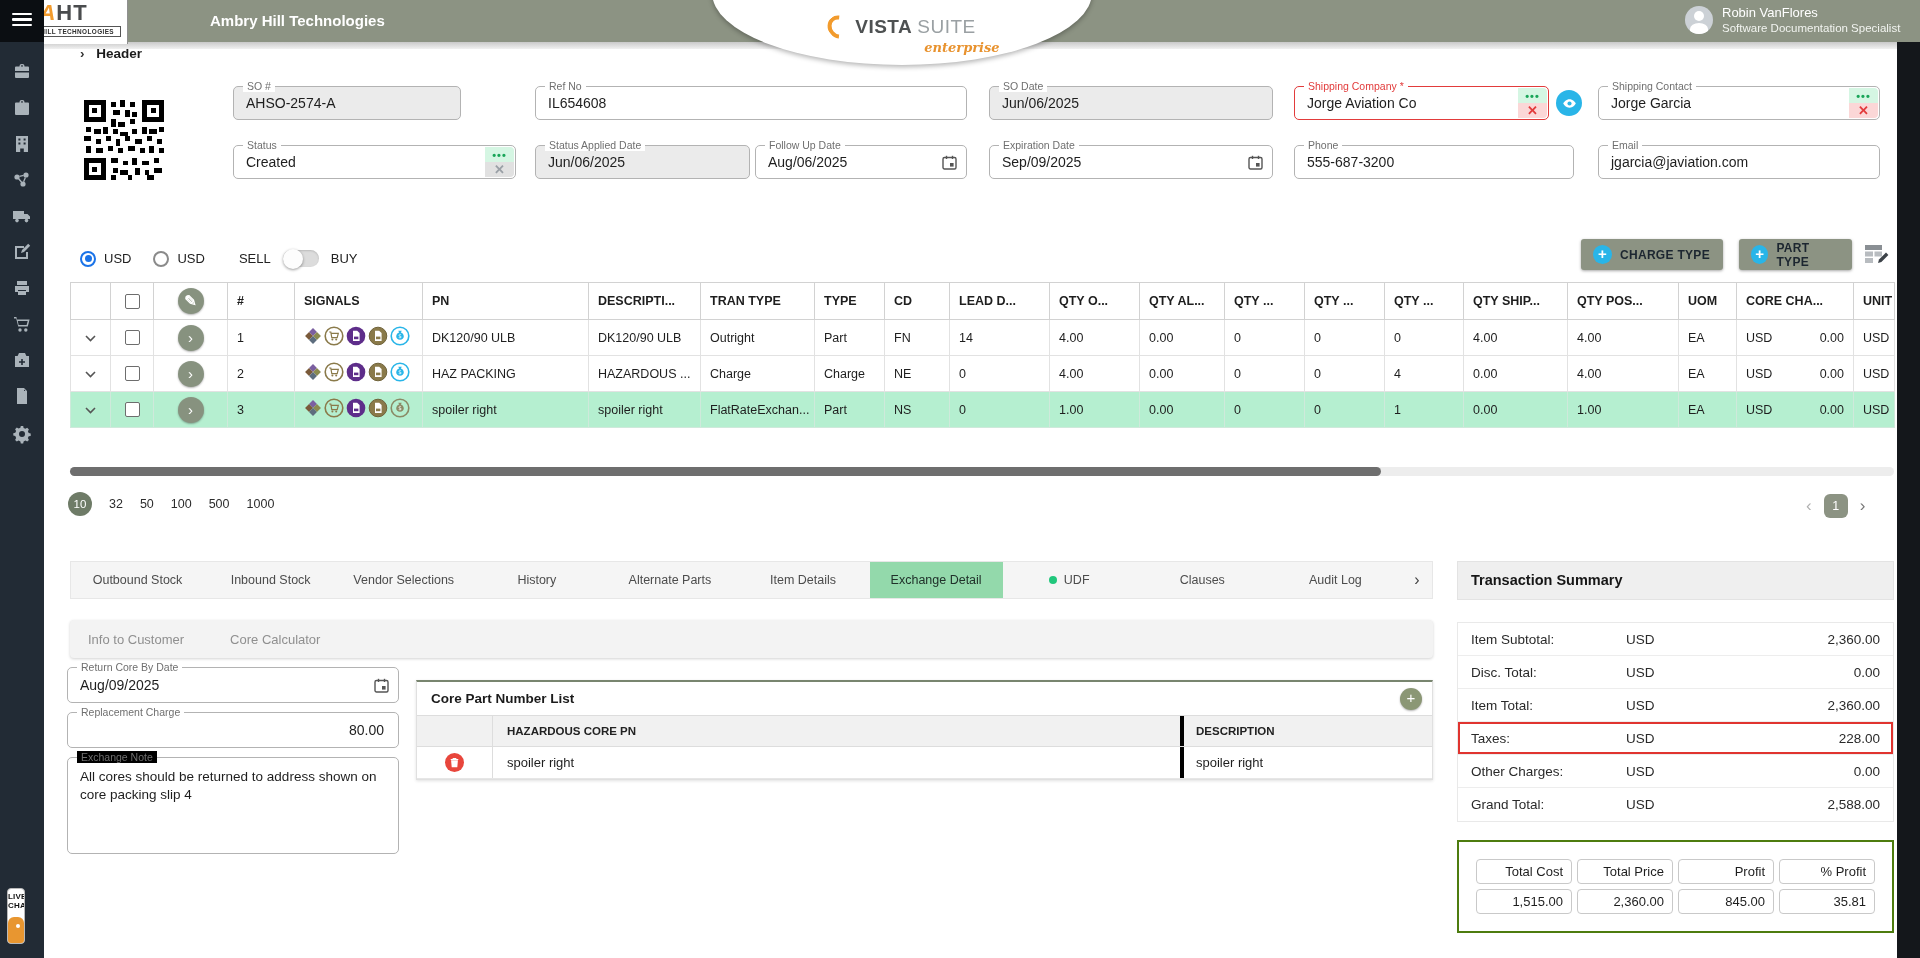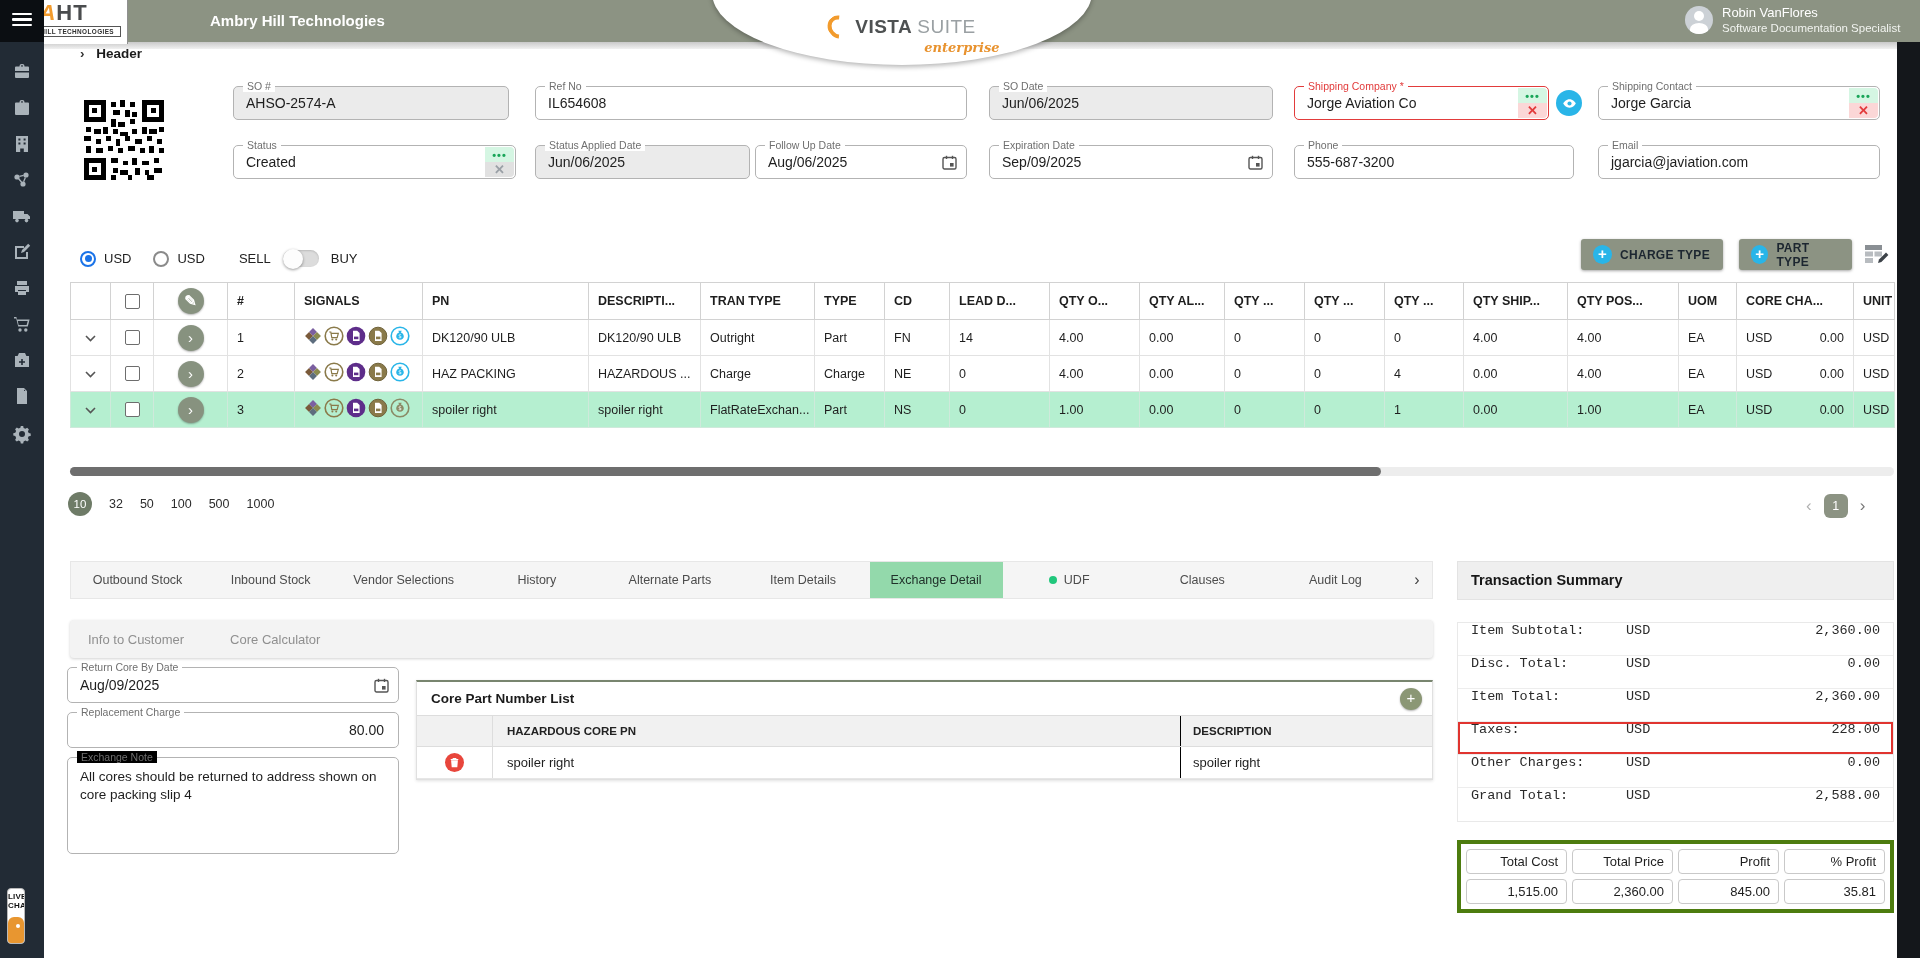"SO #" div.field { width: 276px -> 228px }
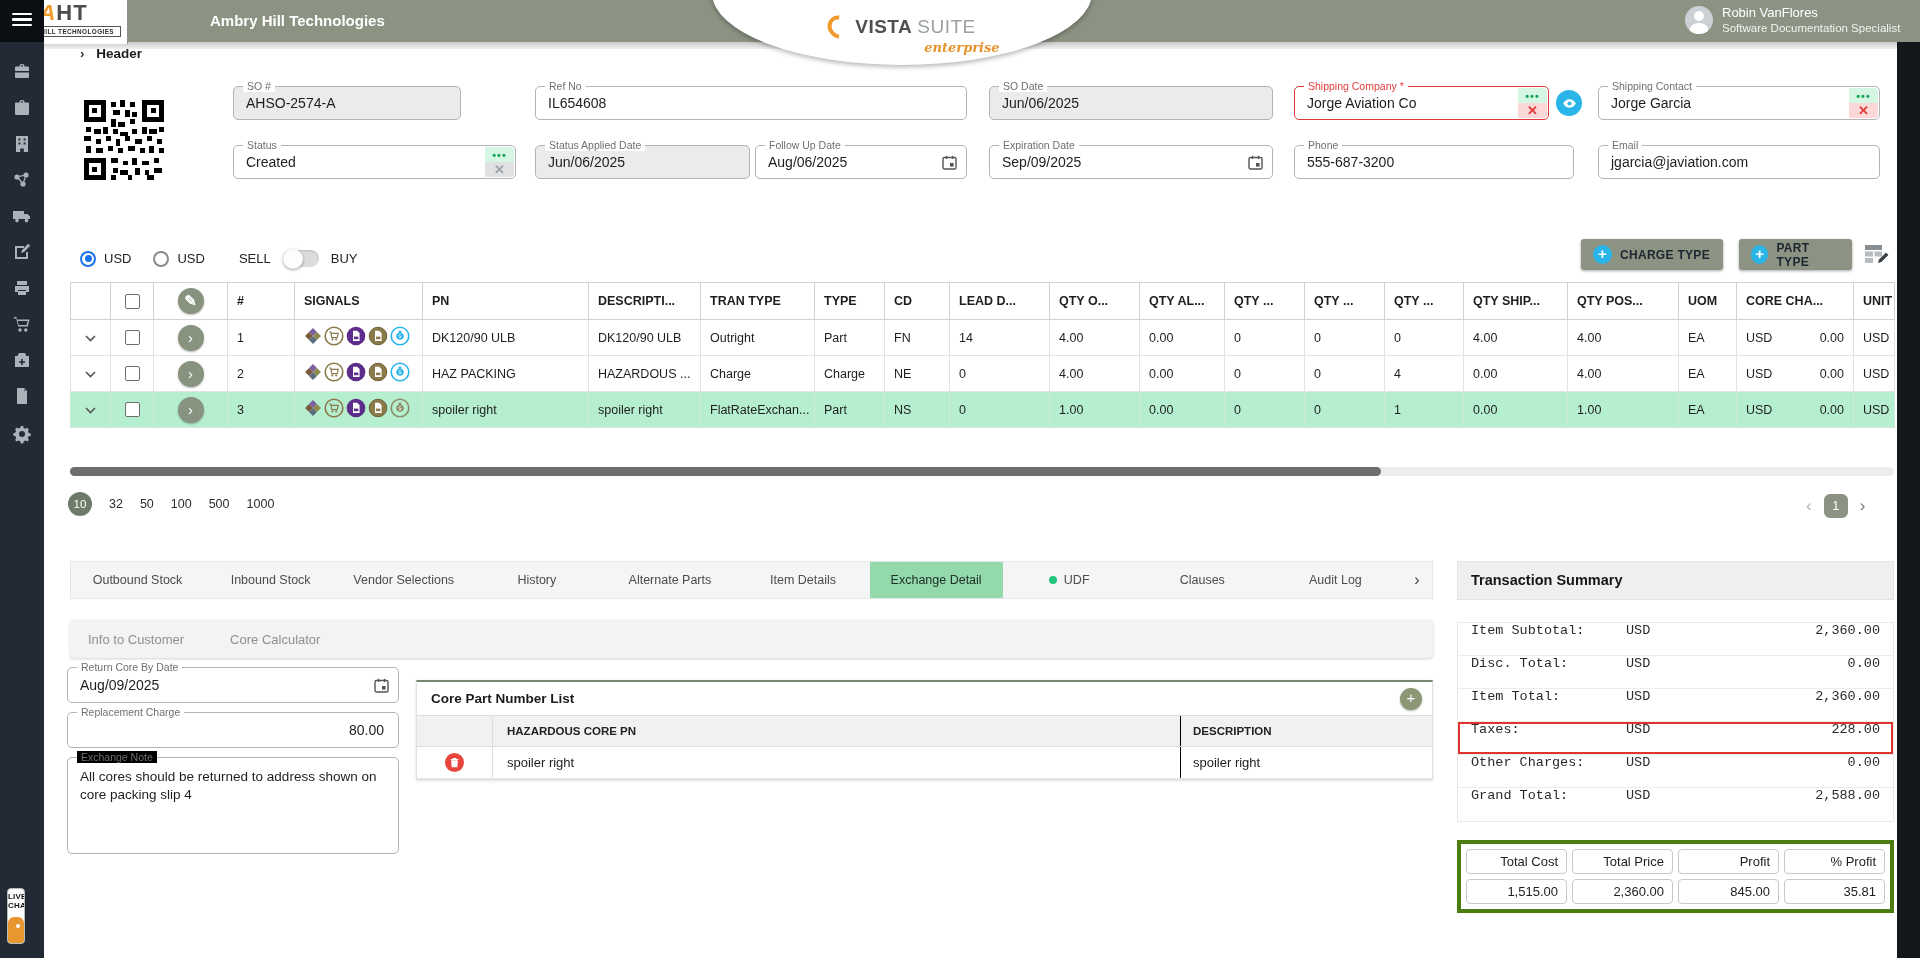"Item Subtotal:" .ts-row { align-items: none -> center; font-family: Liberation Mono, monospace -> none }
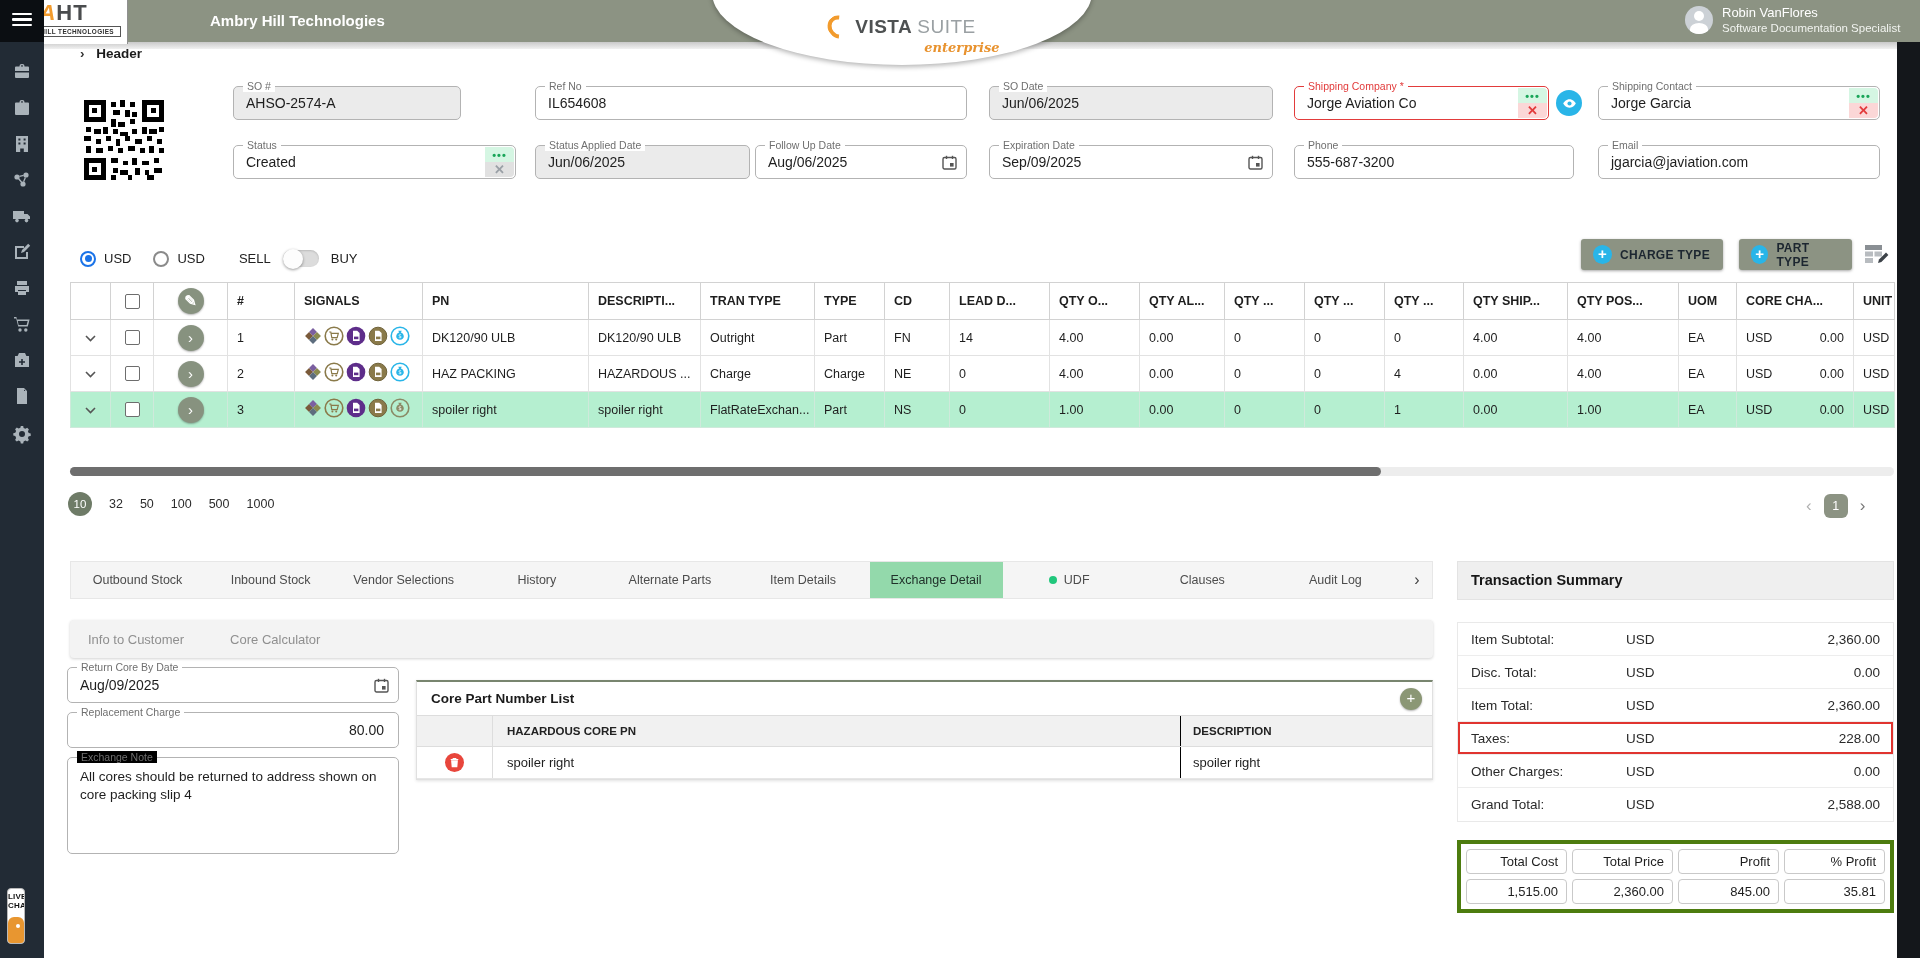"DESCRIPTION" .cc-desc { border-left: 1px solid #000000 -> 4px solid #000000 }
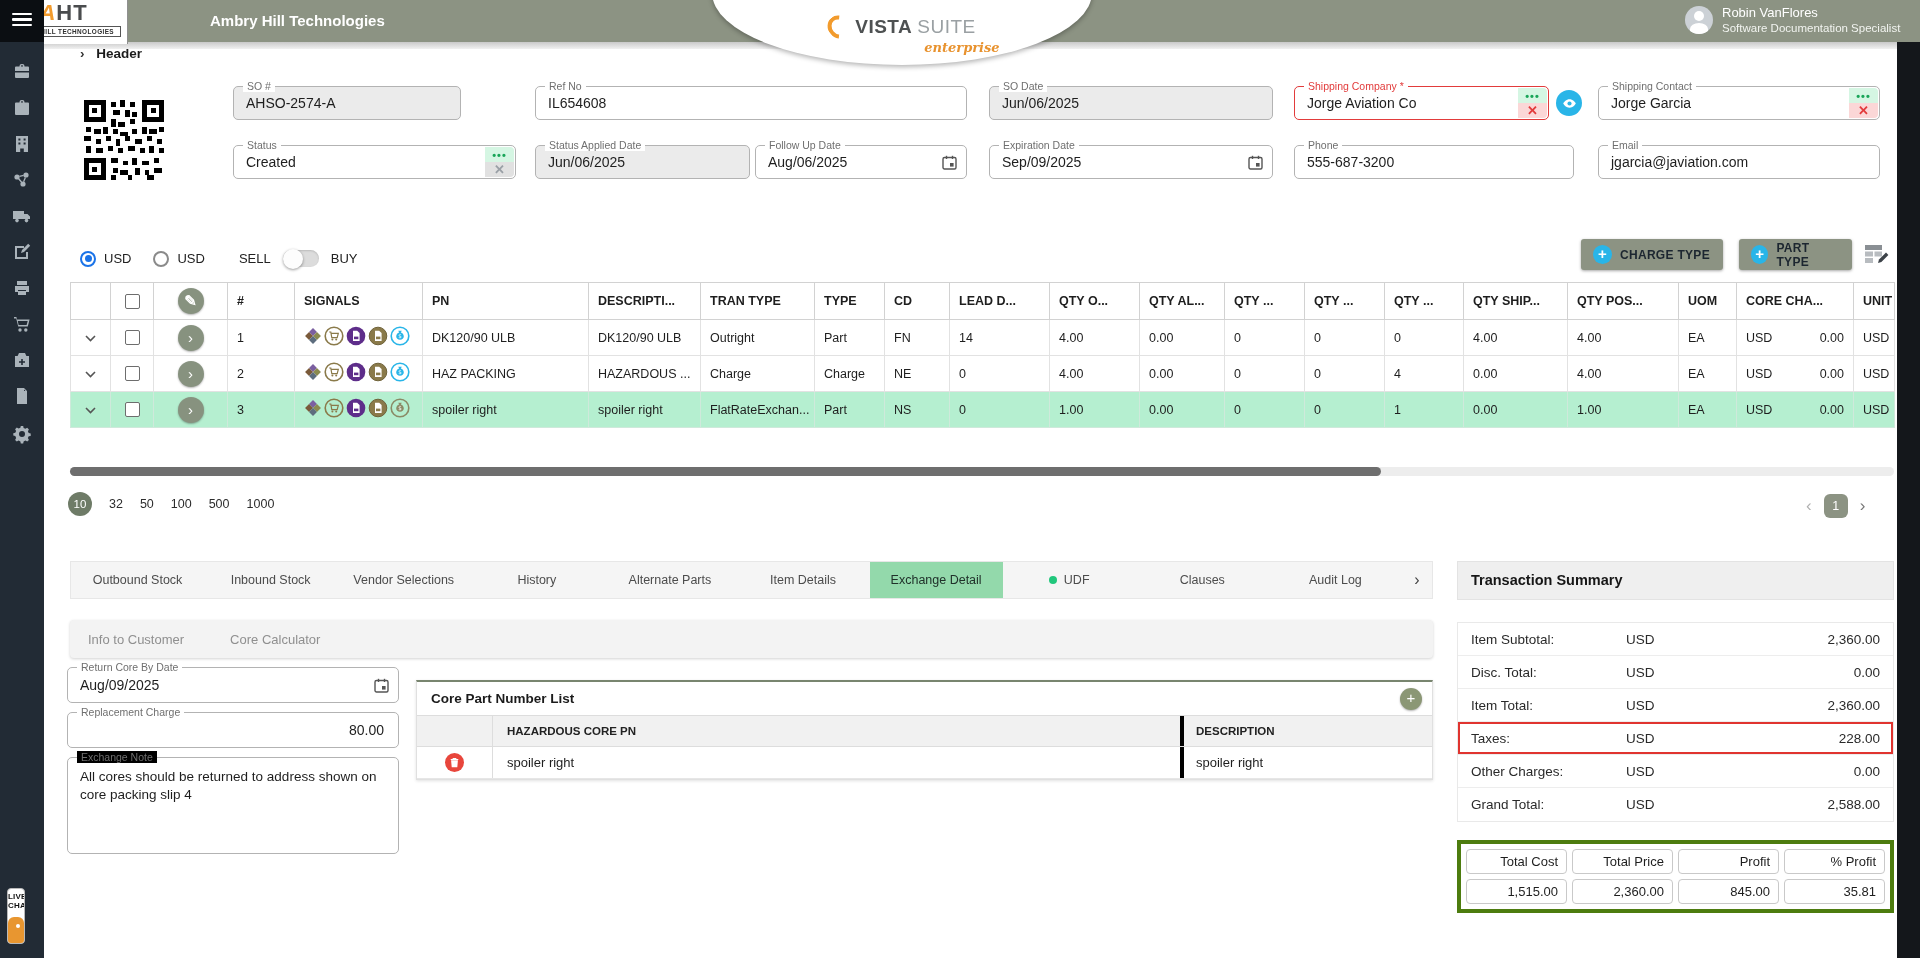"Total Cost" .profit { border: 4px solid #4d7c0f -> 2px solid #4d7c0f; padding: 5px -> 17px }
